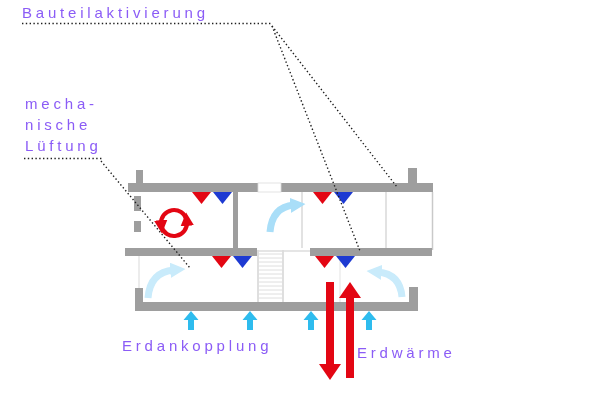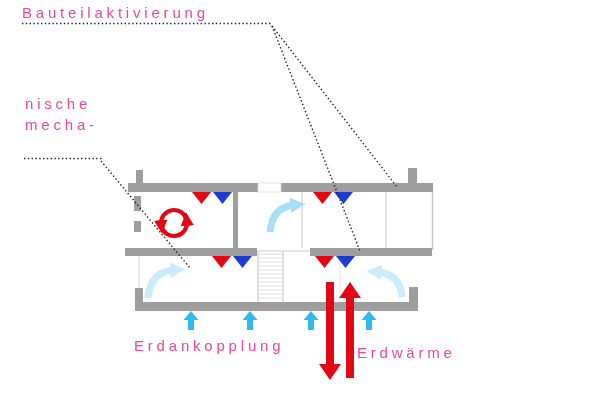"Bauteilaktivierung" .label { color: #ec4899 -> #8b5cf6 }
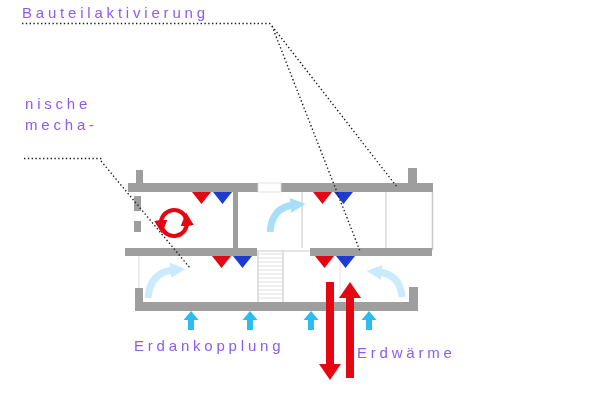"nische" span { order: before "mecha-" -> after "mecha-" }
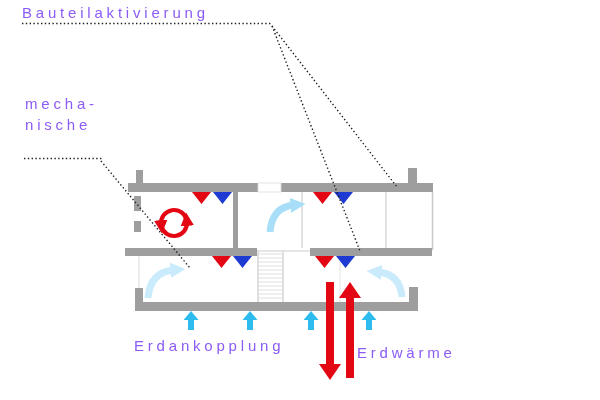"Lüftung" span { html: none -> <span>Lüftung</span> }
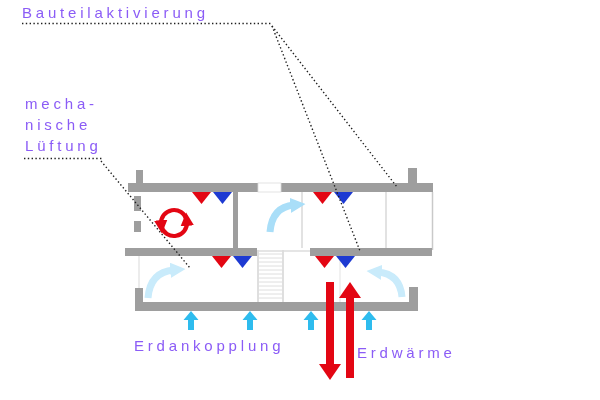"Erdankopplung" div.label { left: 134px -> 122px }
